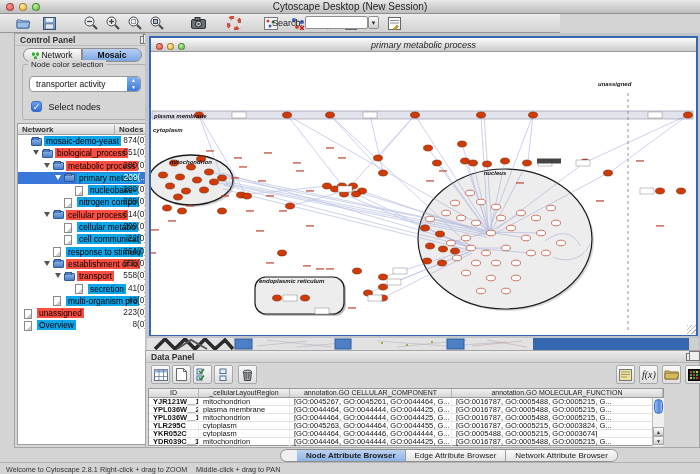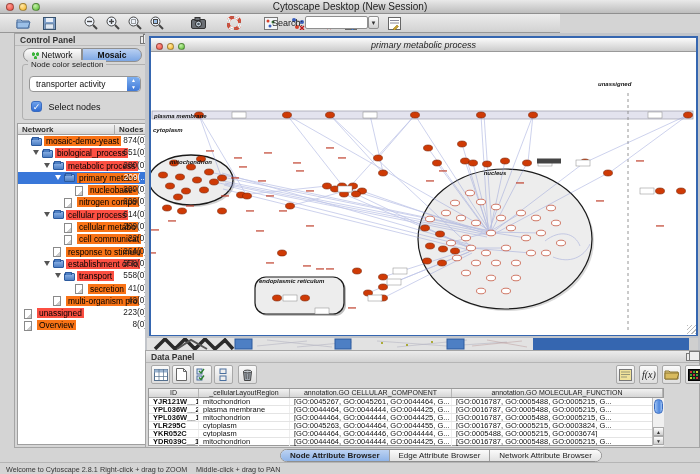"mosaic-demo-yeast" .trow .lbl.green { background: #f97316 -> #0ea5e9 }
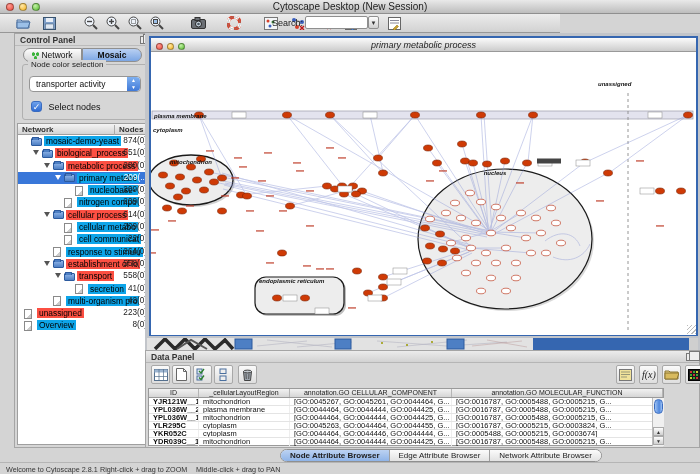"Node Attribute Browser" .seg-tab.sel { margin-left: none -> 16px }
